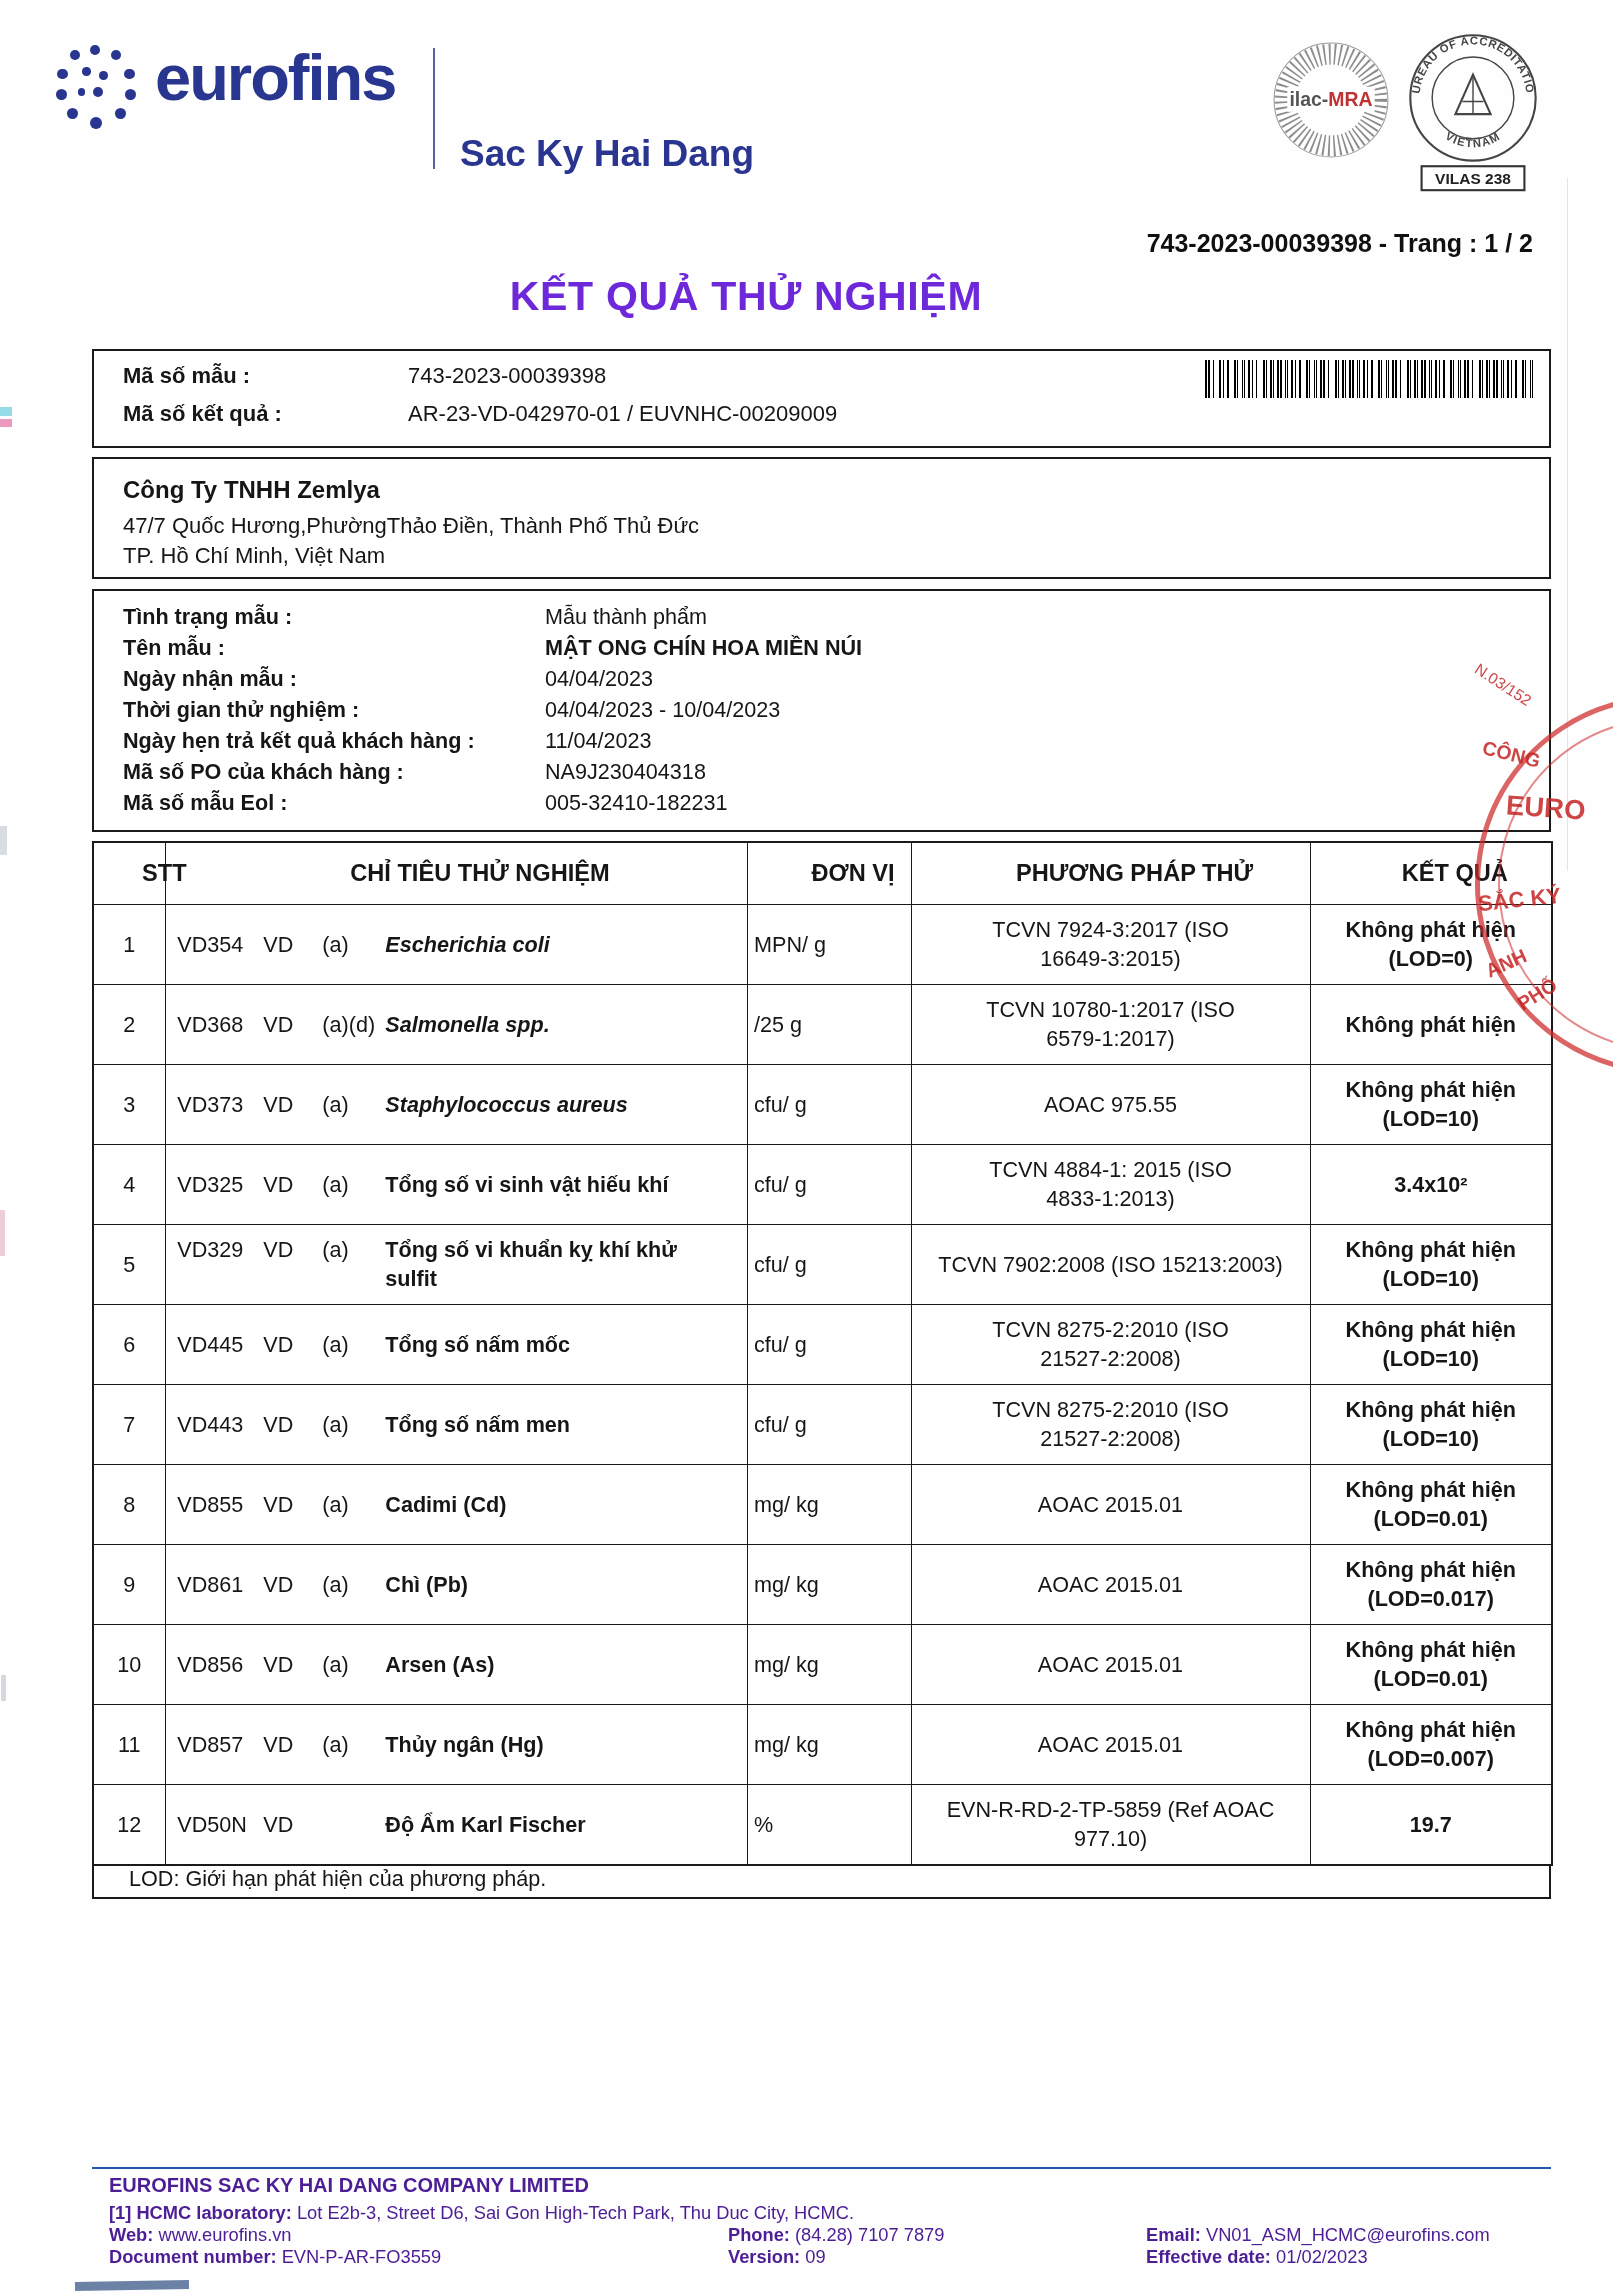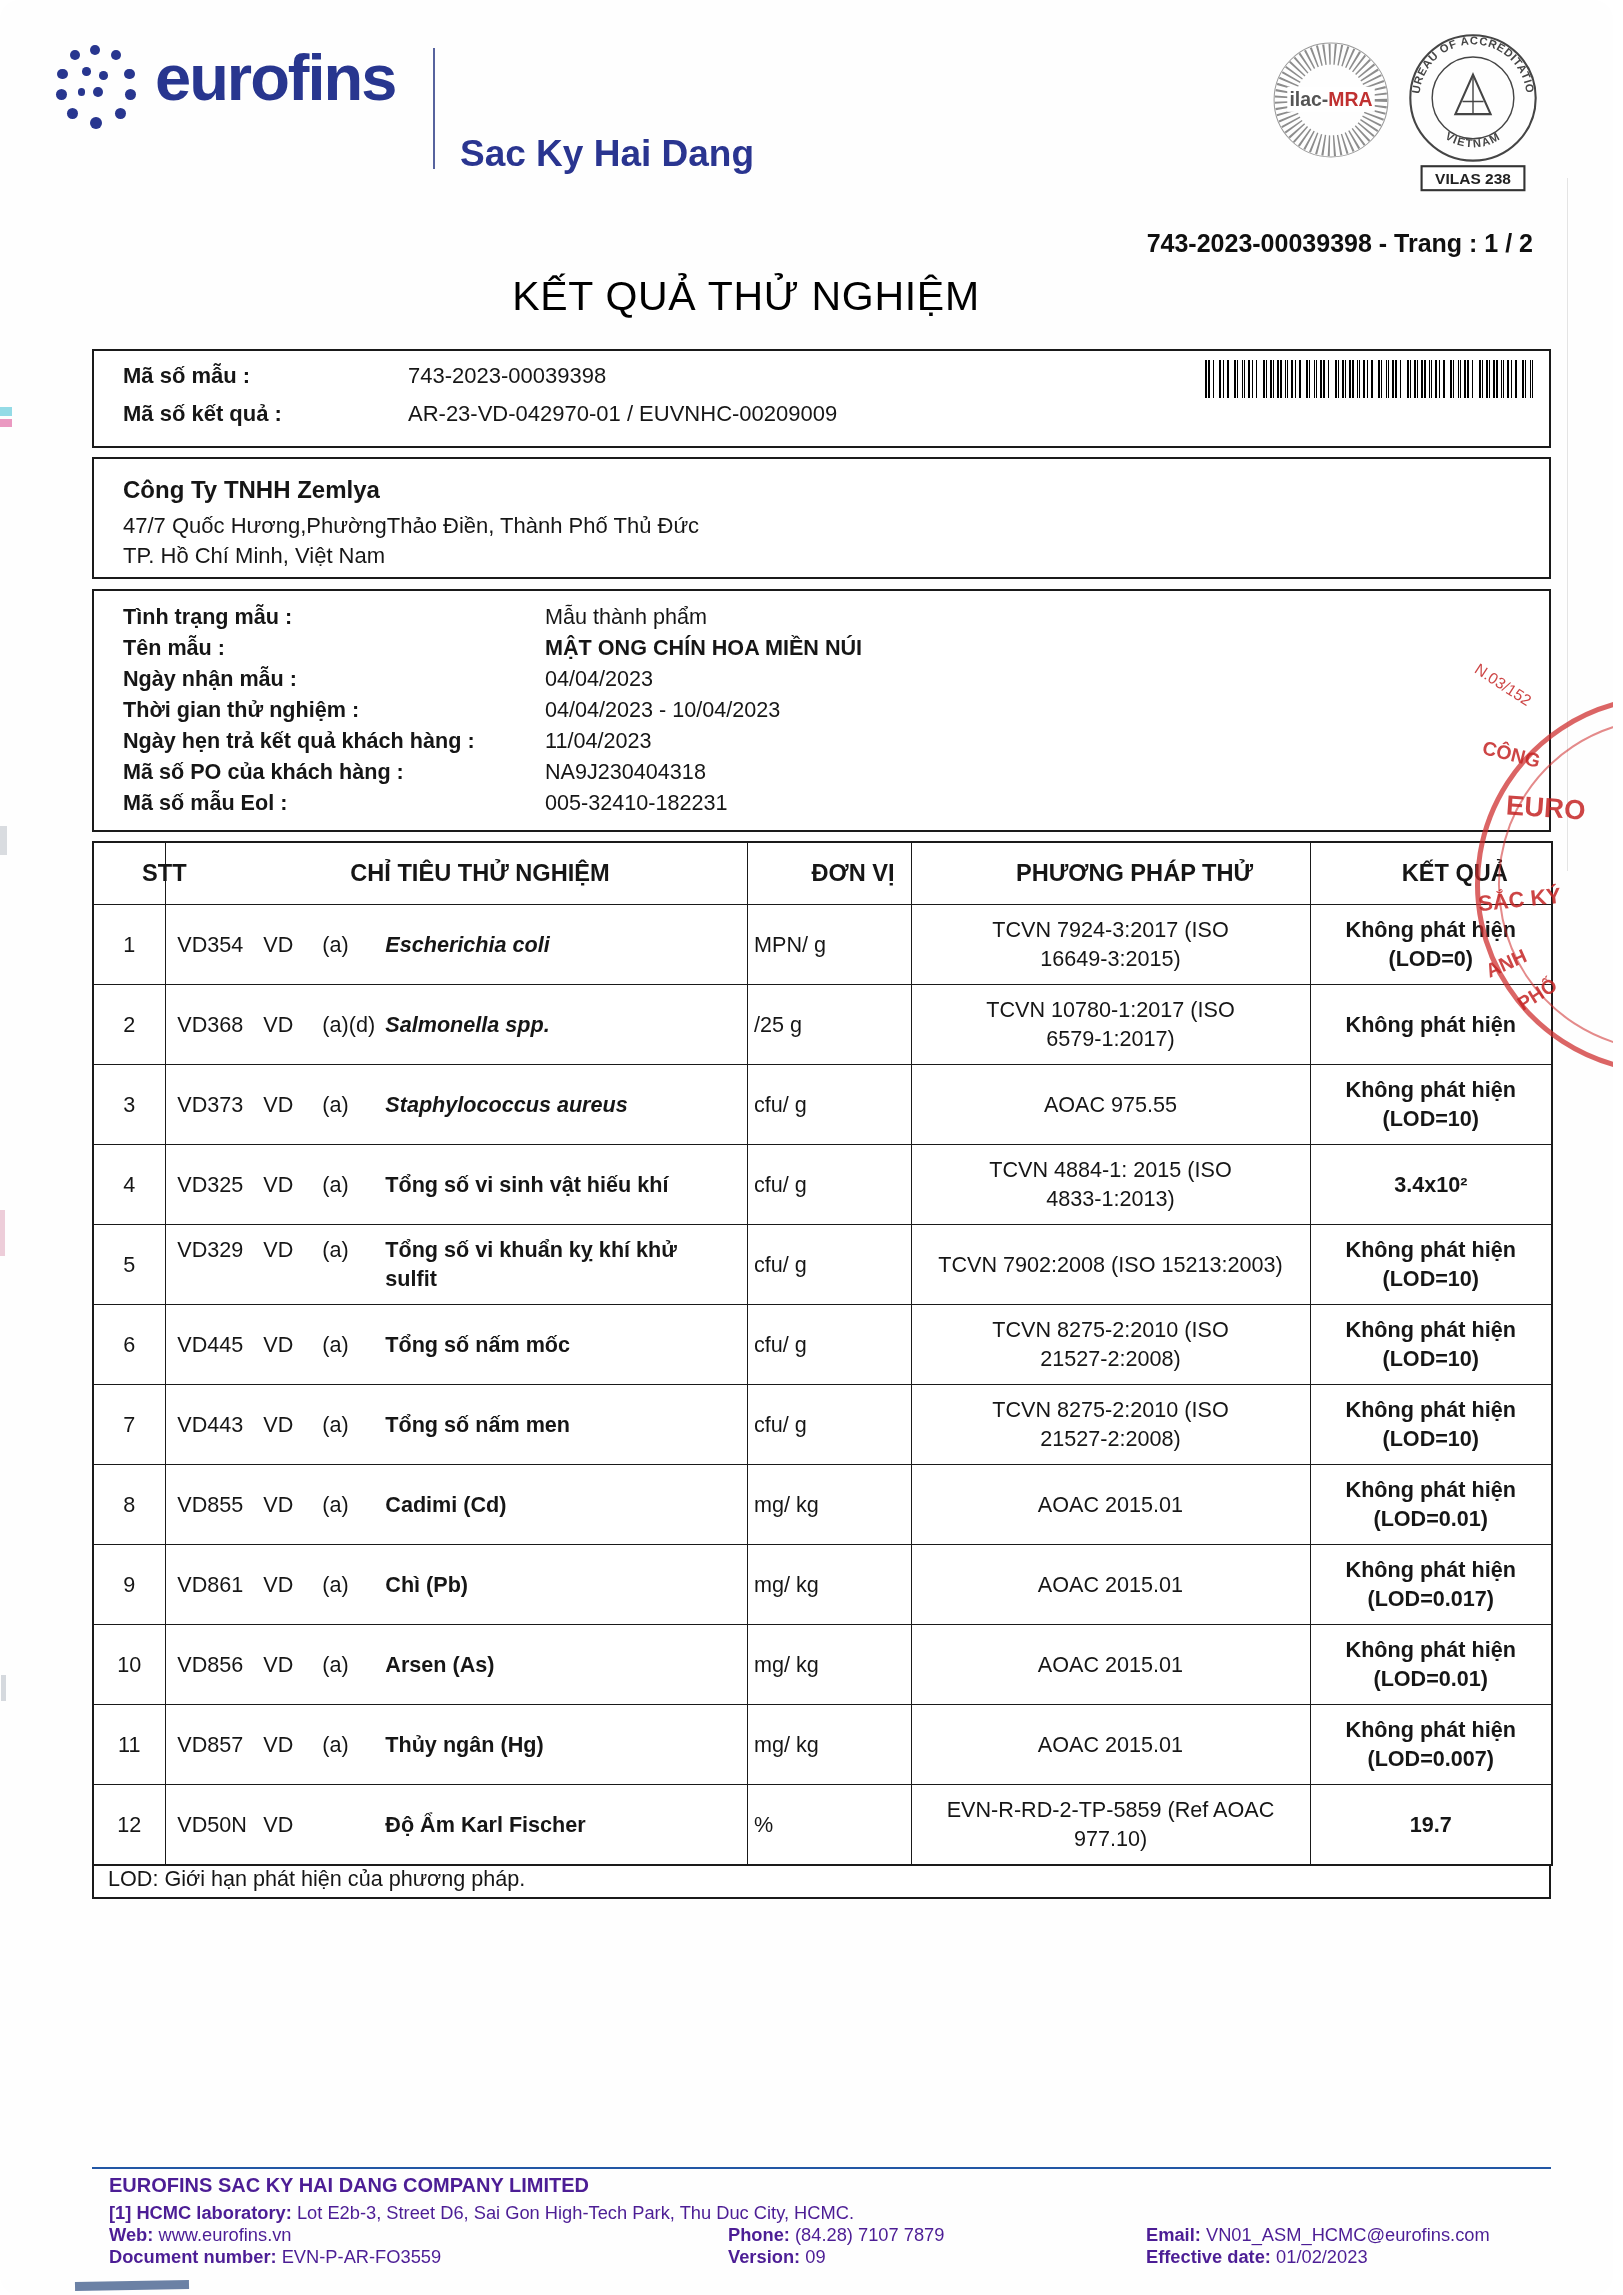"KẾT QUẢ THỬ NGHIỆM" .title { color: #000000 -> #6d28d9; font-weight: normal -> bold }
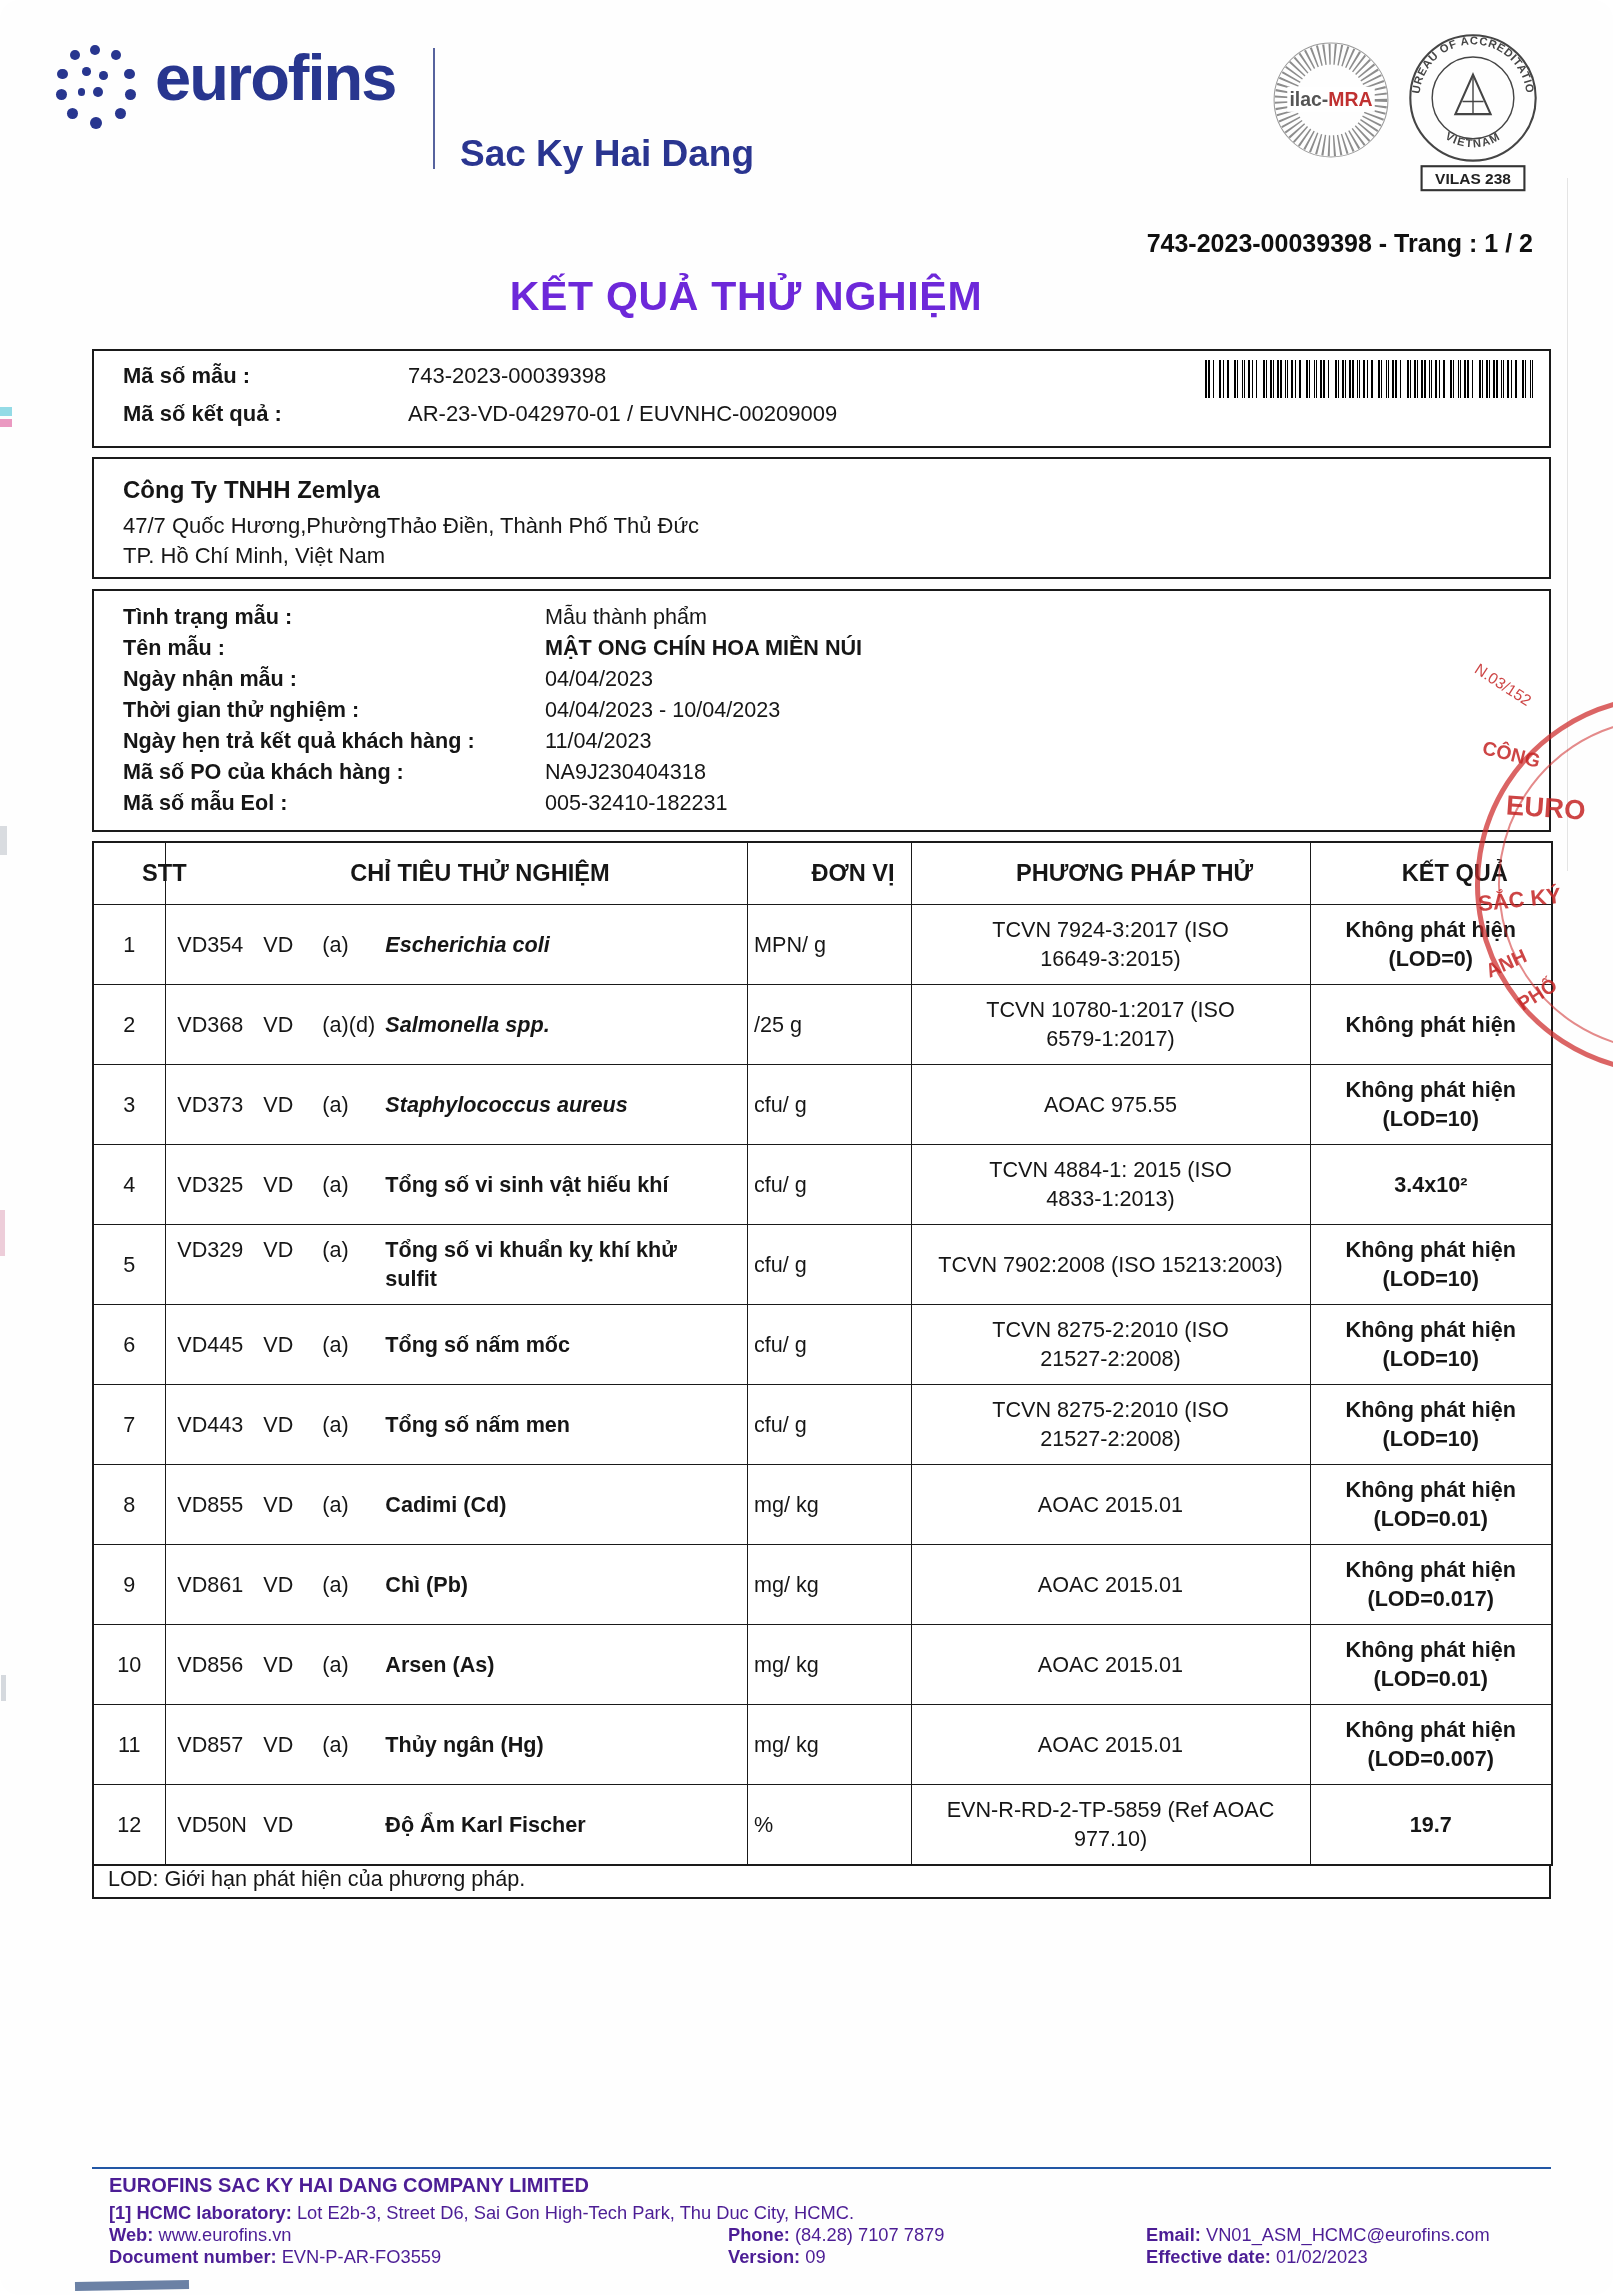"LOD: Giới hạn phát hiện" .lod-text { padding-left: 14px -> 35px }
